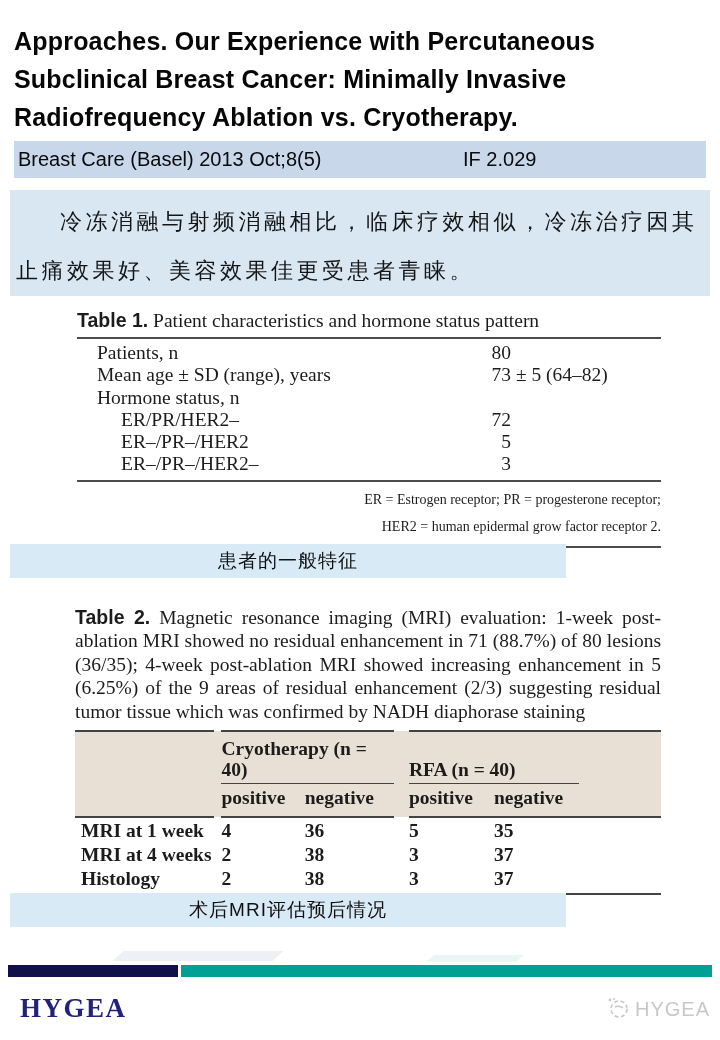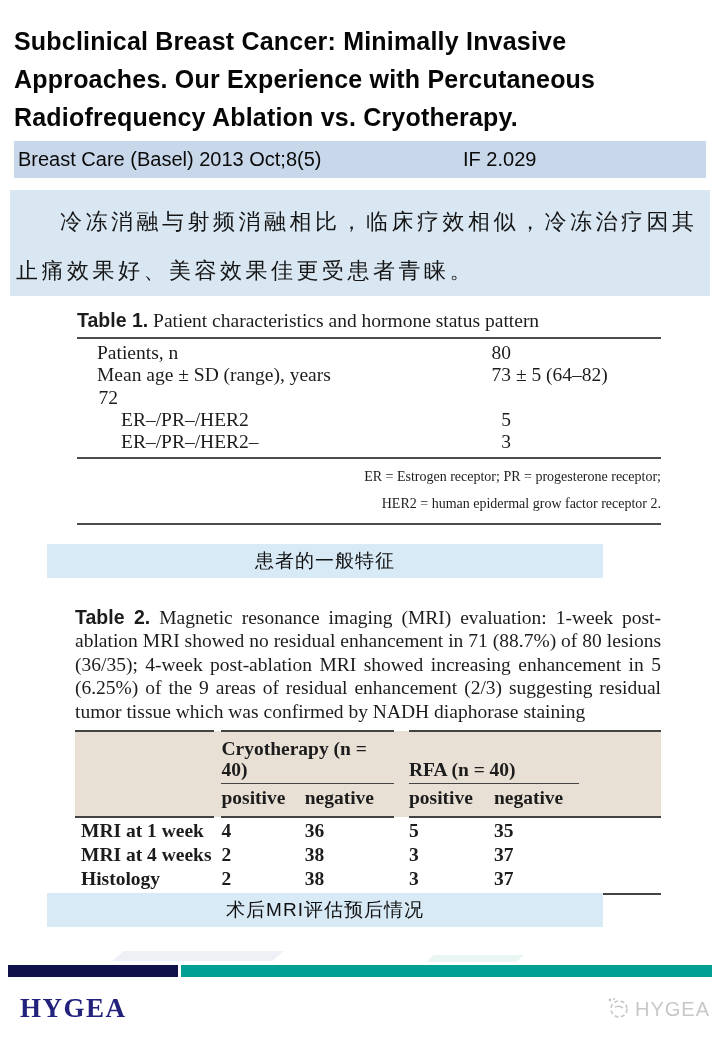"Subclinical Breast Cancer: Minimally" div { order: before "Approaches. Our Experience with" -> after "Approaches. Our Experience with" }
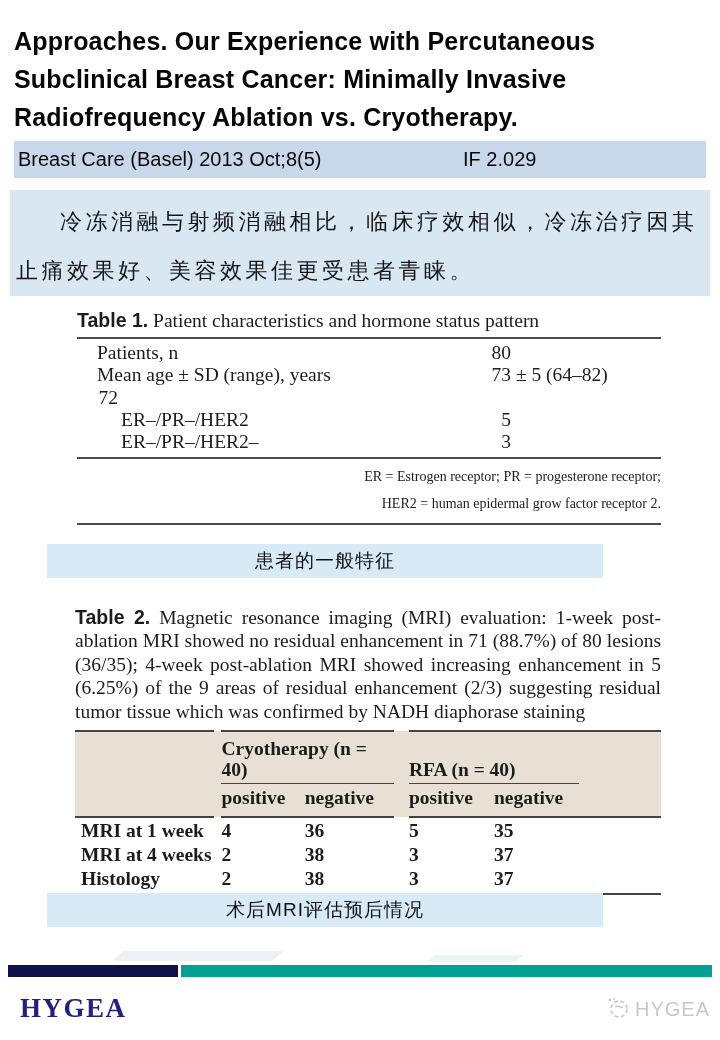"Hormone status, n" div.t1-row { html: none -> <div> <span>Hormone status, n</span> <span><span></span><span></span></span> </div> }
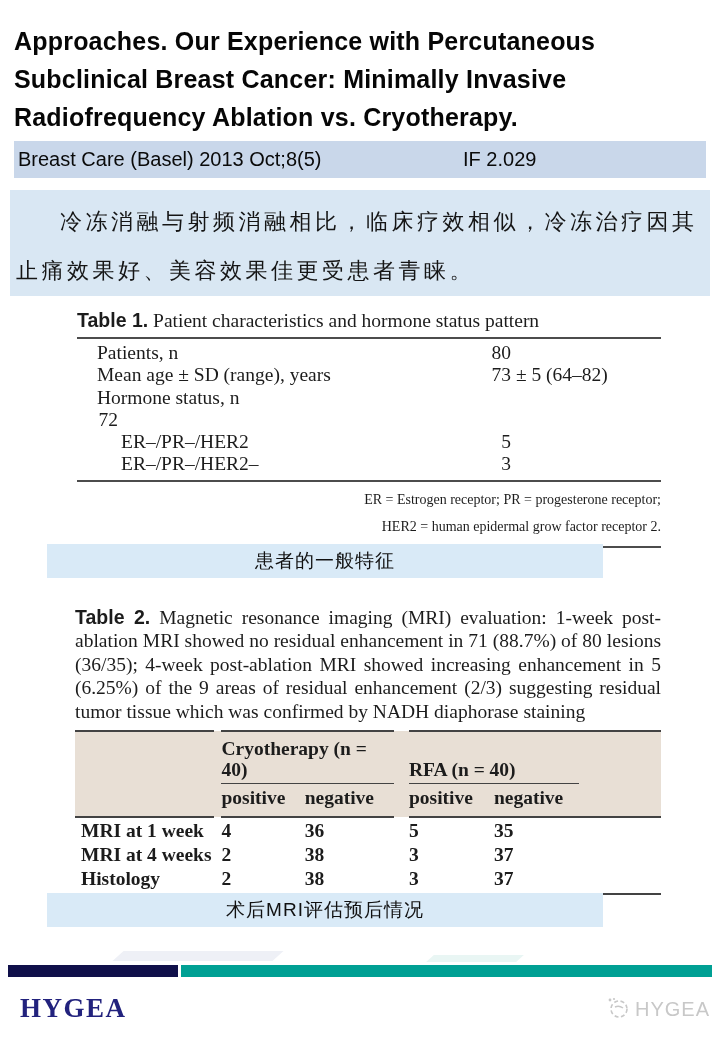"ER/PR/HER2–" span.t1-label { html: none -> <span>ER/PR/HER2–</span> }
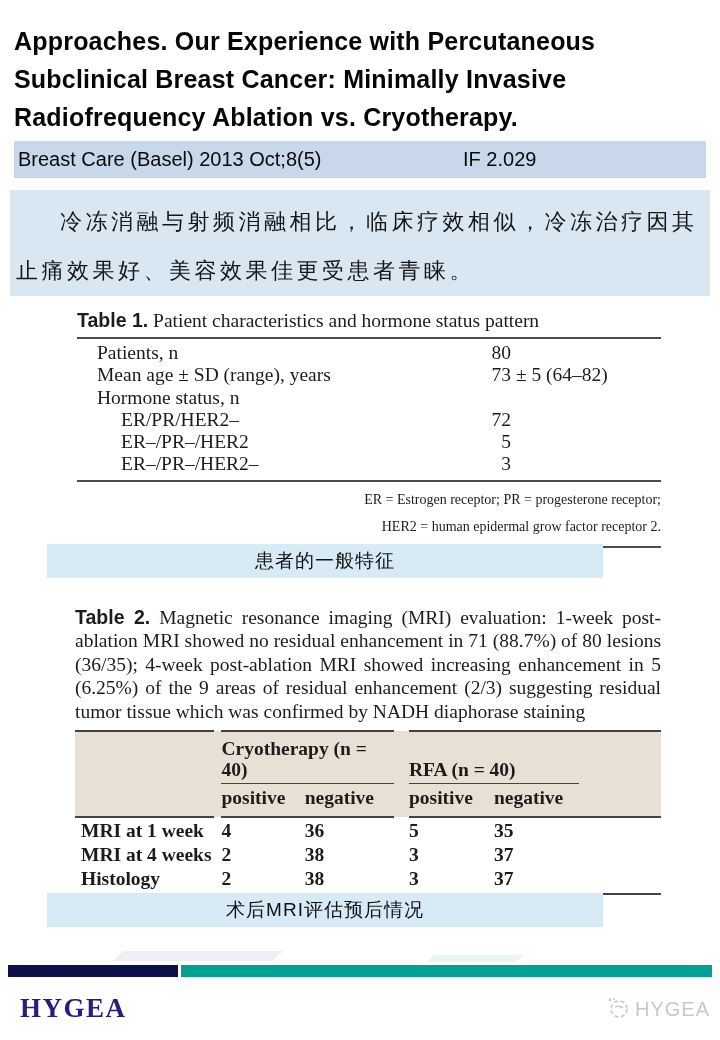"患者的一般特征" .banner { margin-left: 37px -> none }
